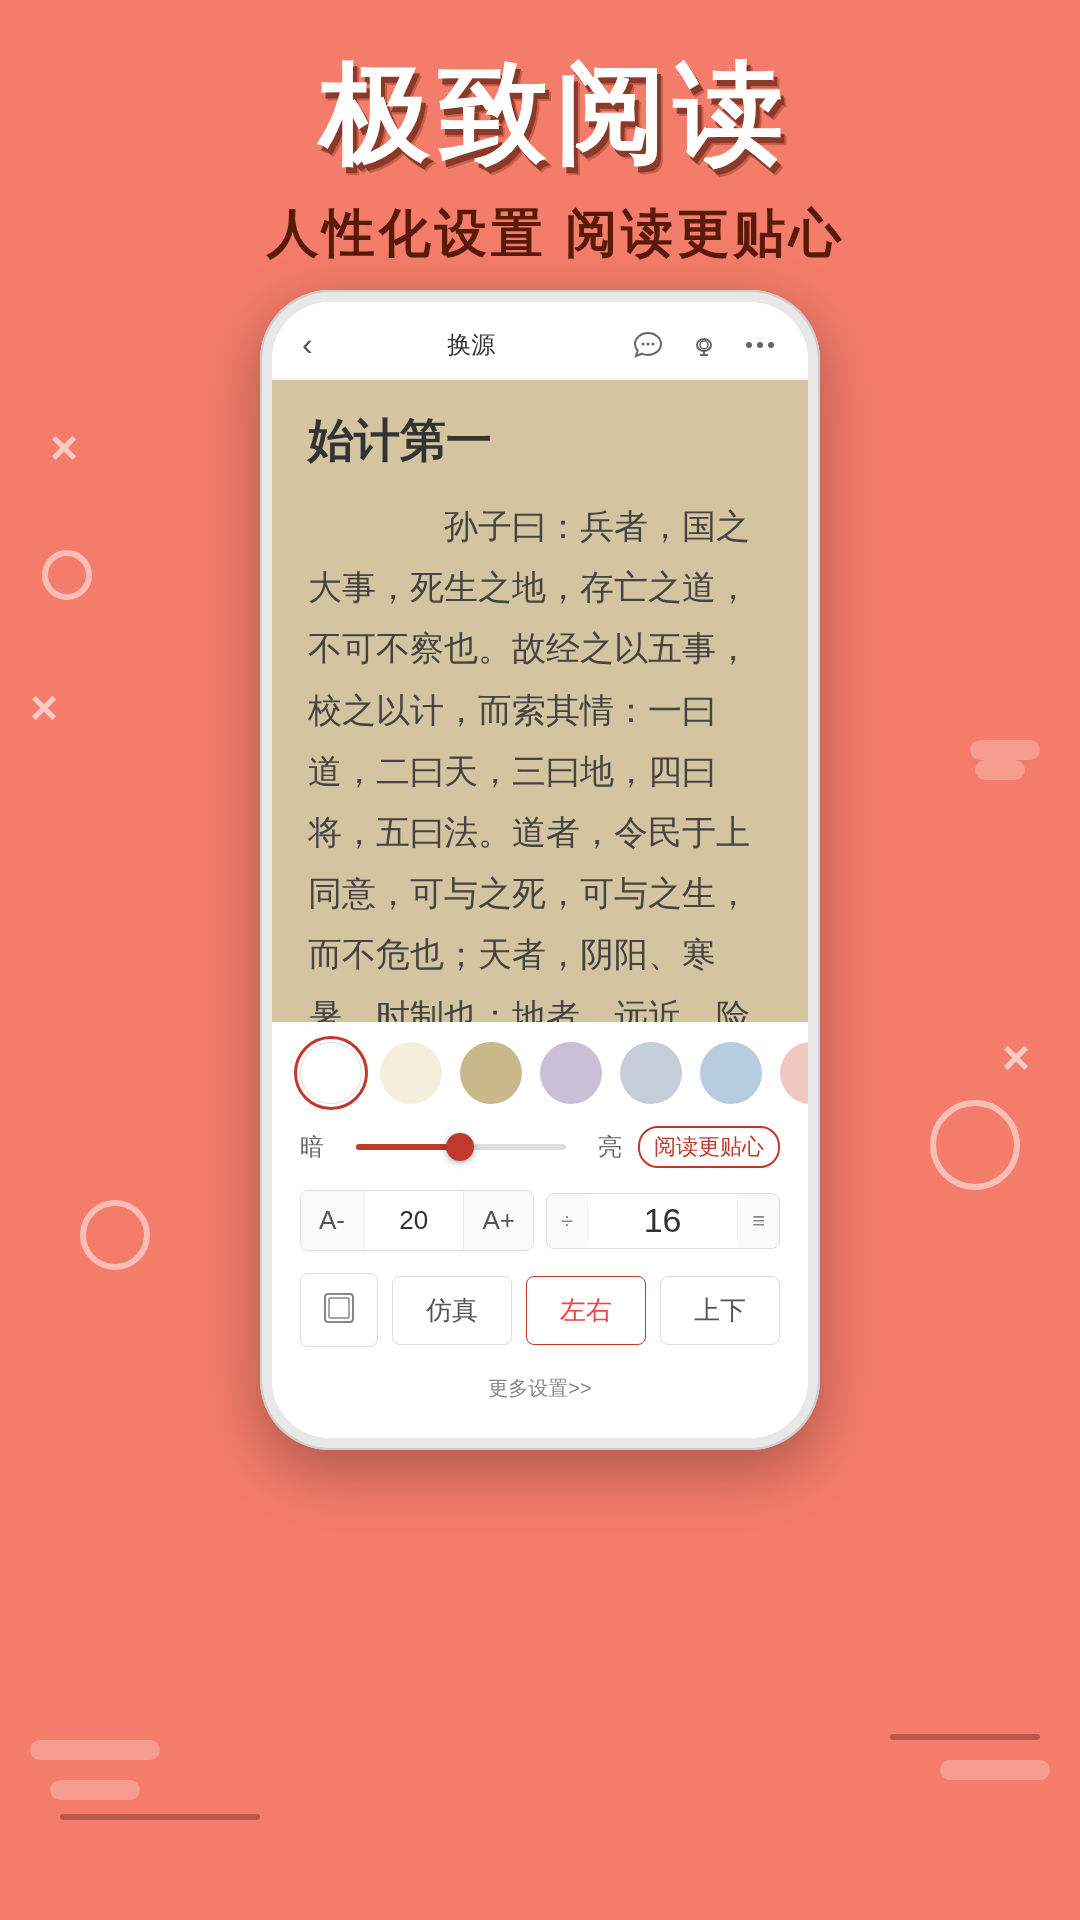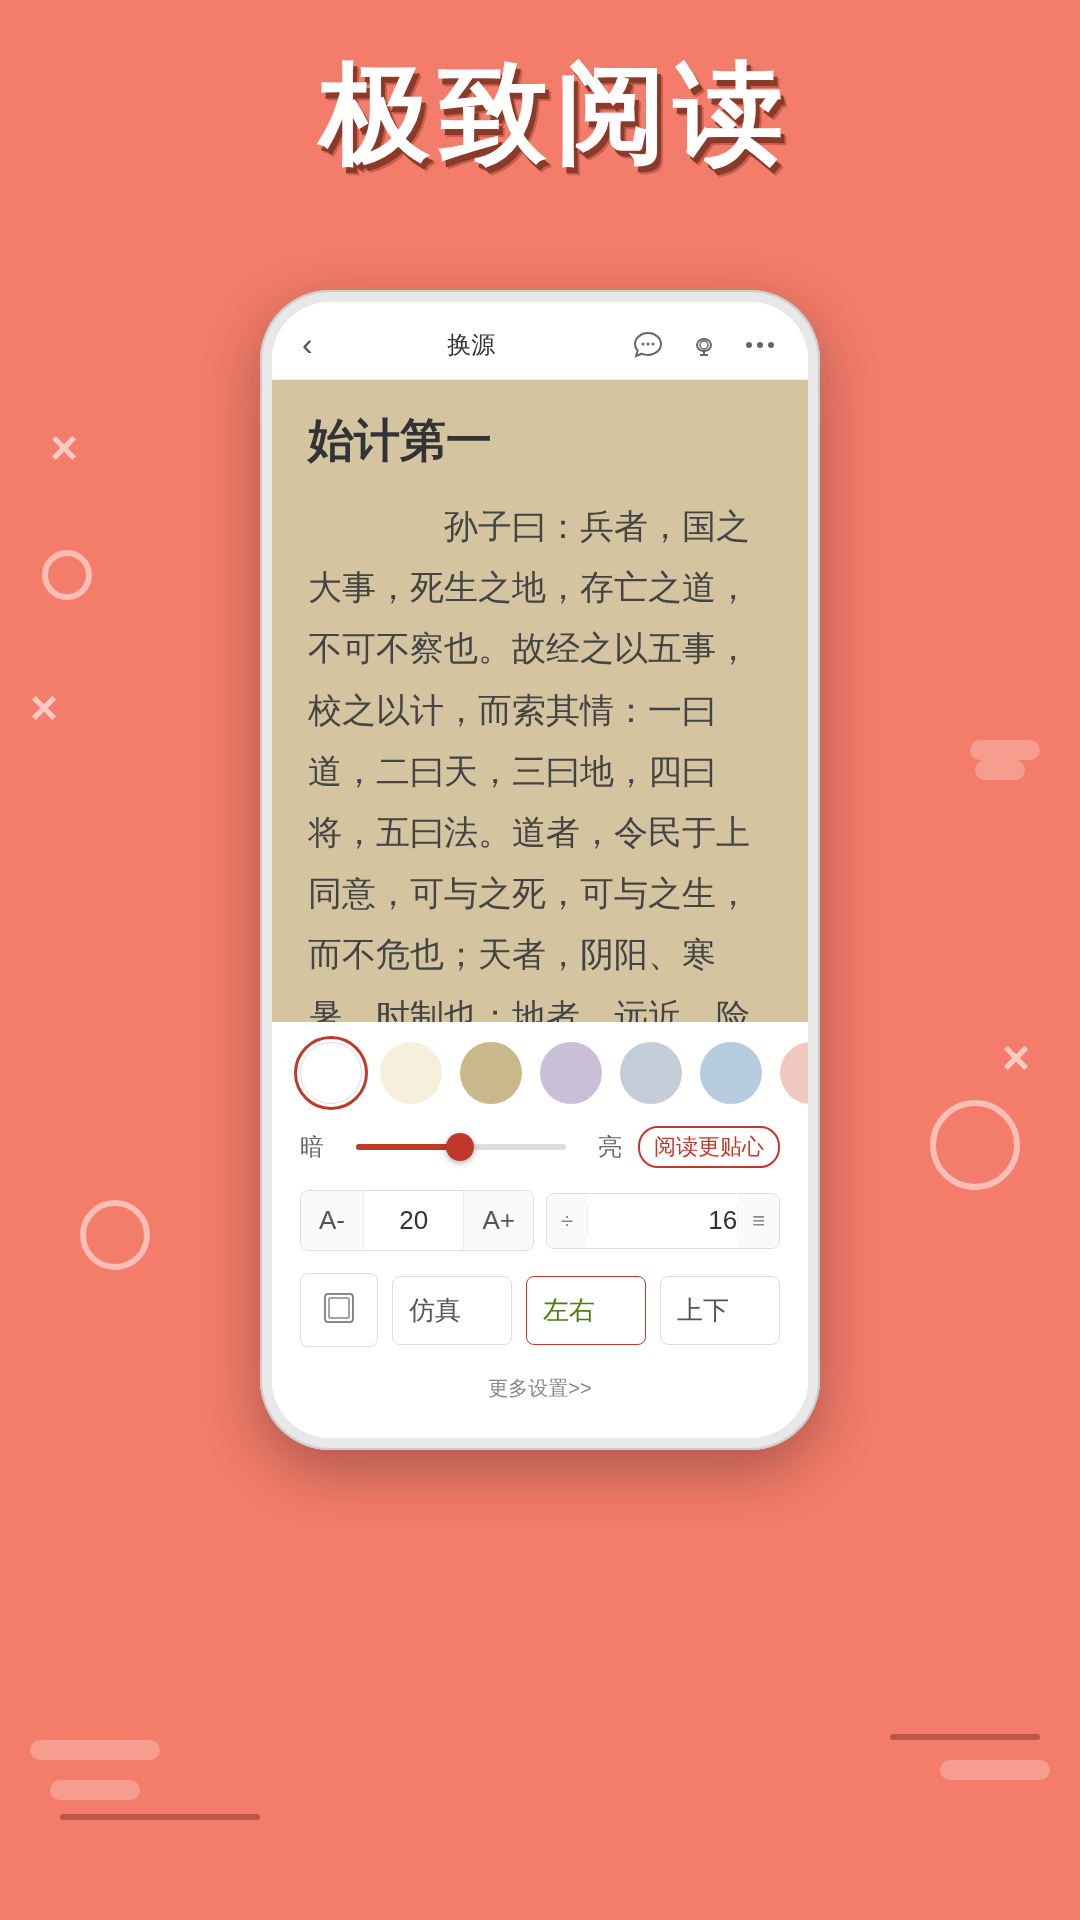"人性化设置 阅读更贴心" span.subtitle { html: none -> <span>人性化设置 阅读更贴心</span> }
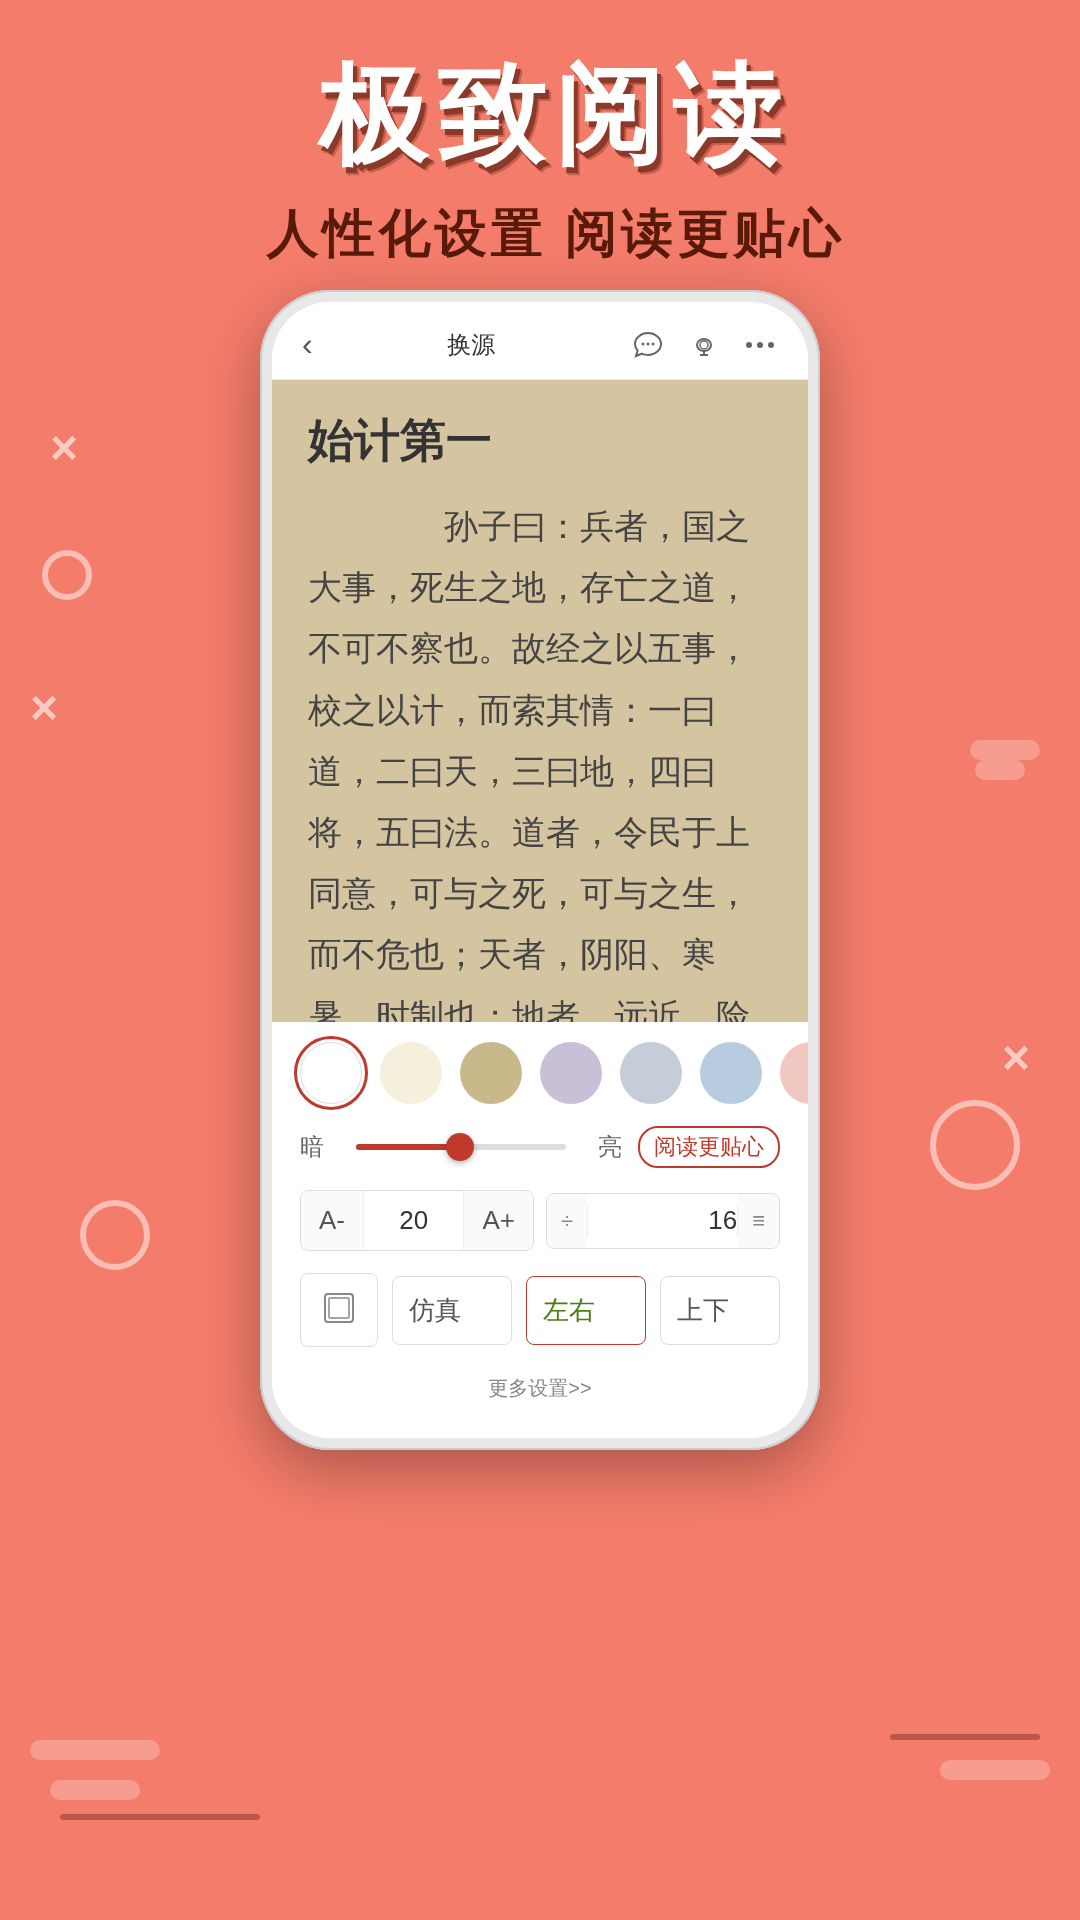"16" .line-value { font-size: 26px -> 34px; text-align: right -> center }
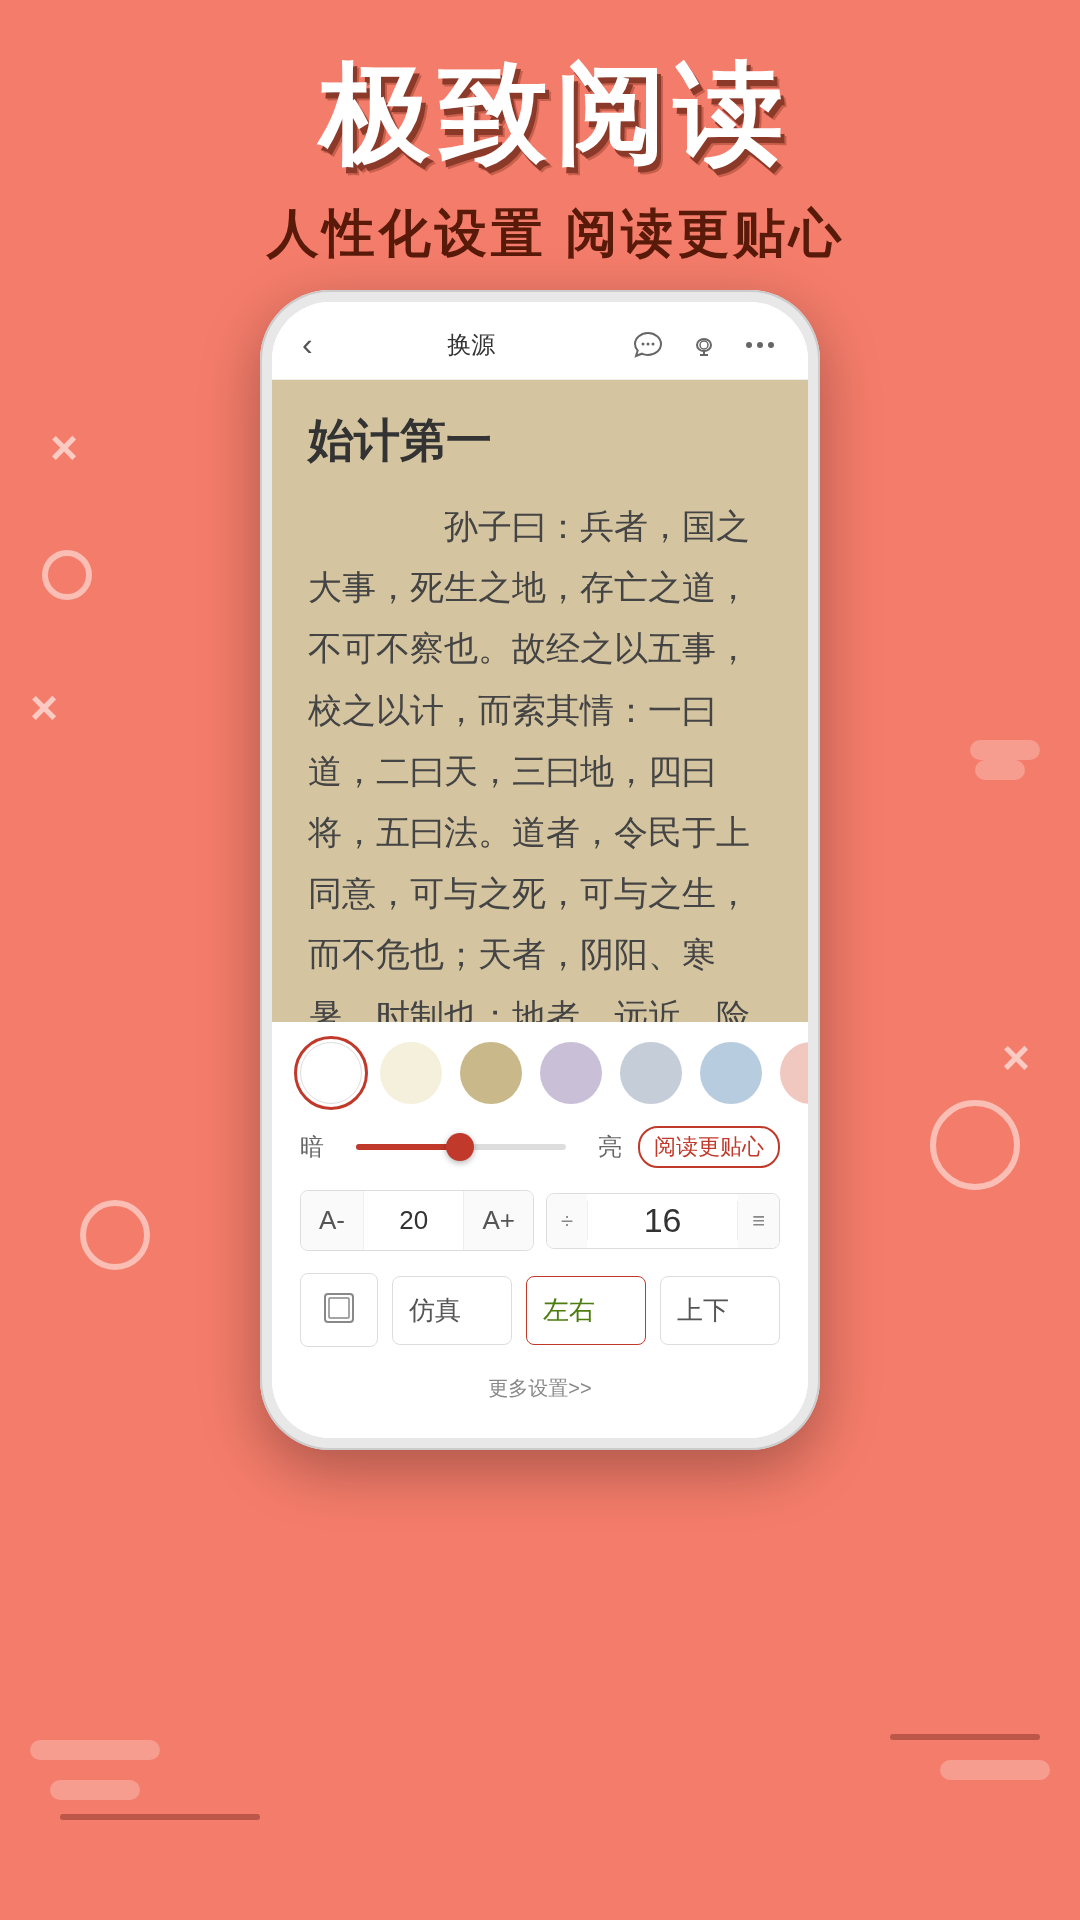"仿真" .mode-btn { padding: 16px 16px -> 16px 4px; text-align: left -> center }
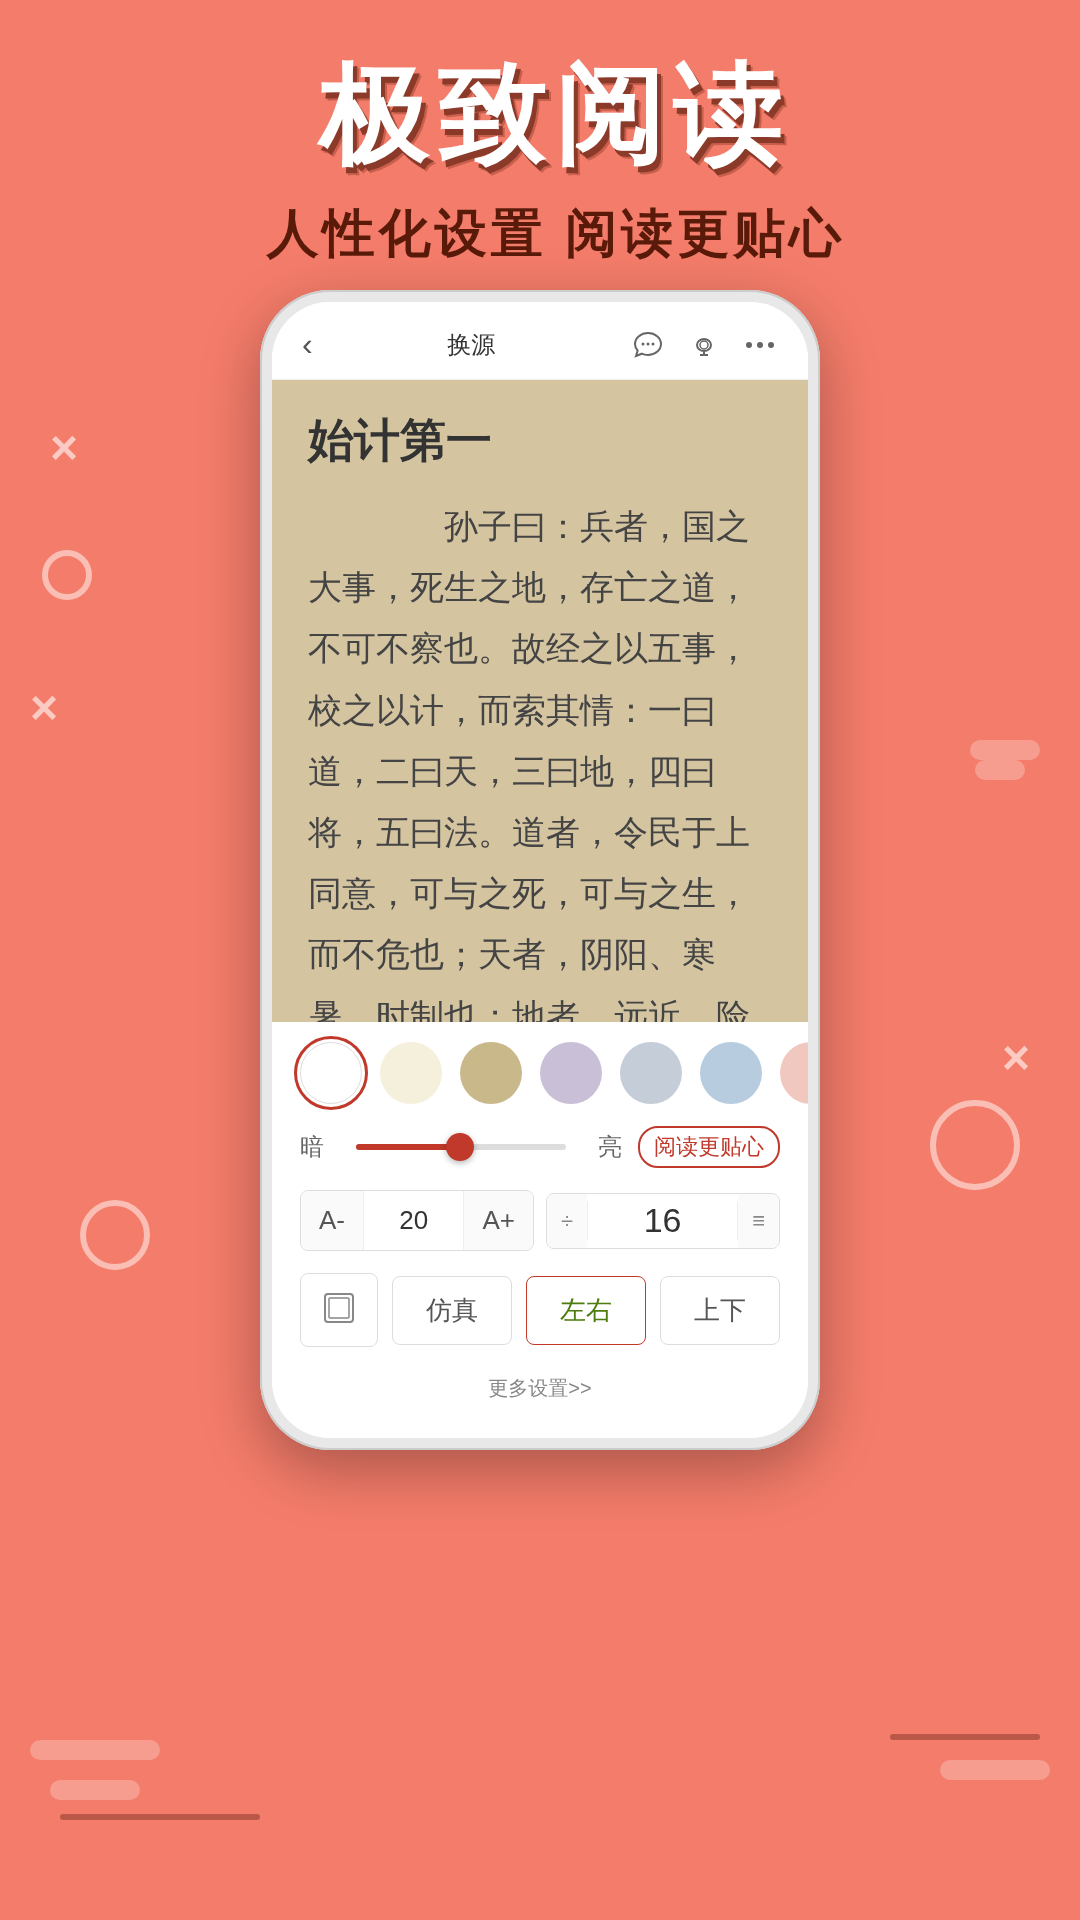"左右" .mode-btn.active { color: #4d7c0f -> #ef4444 }
